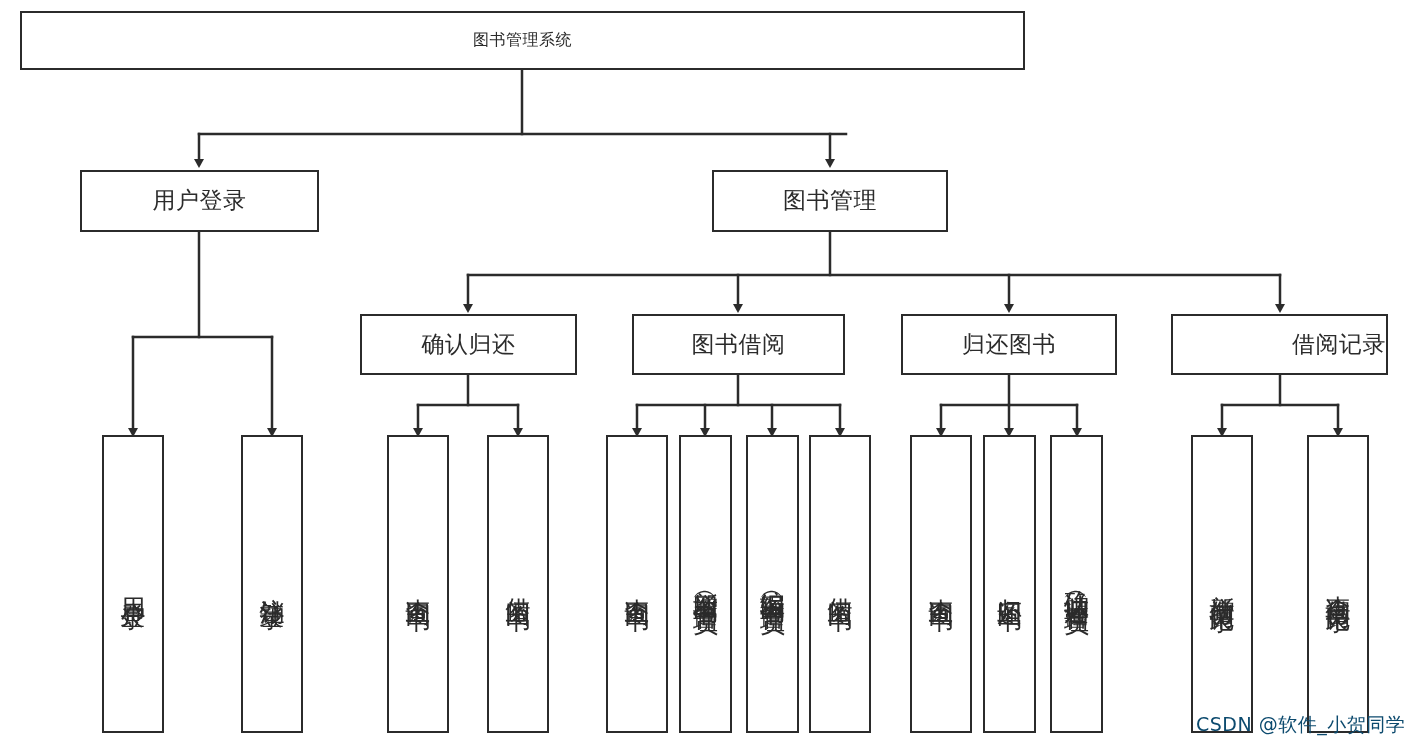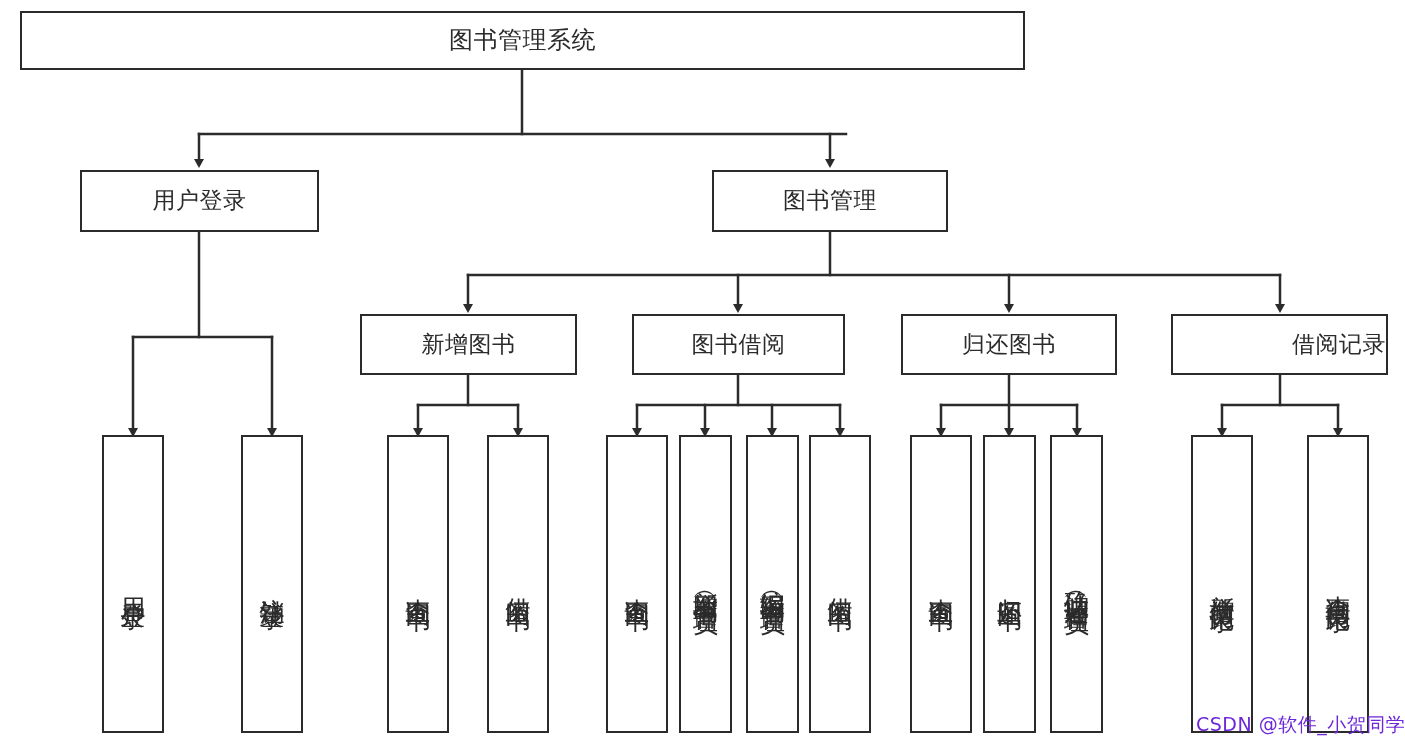"图书管理系统" .node.root .node-label { font-size: 24px -> 16px }
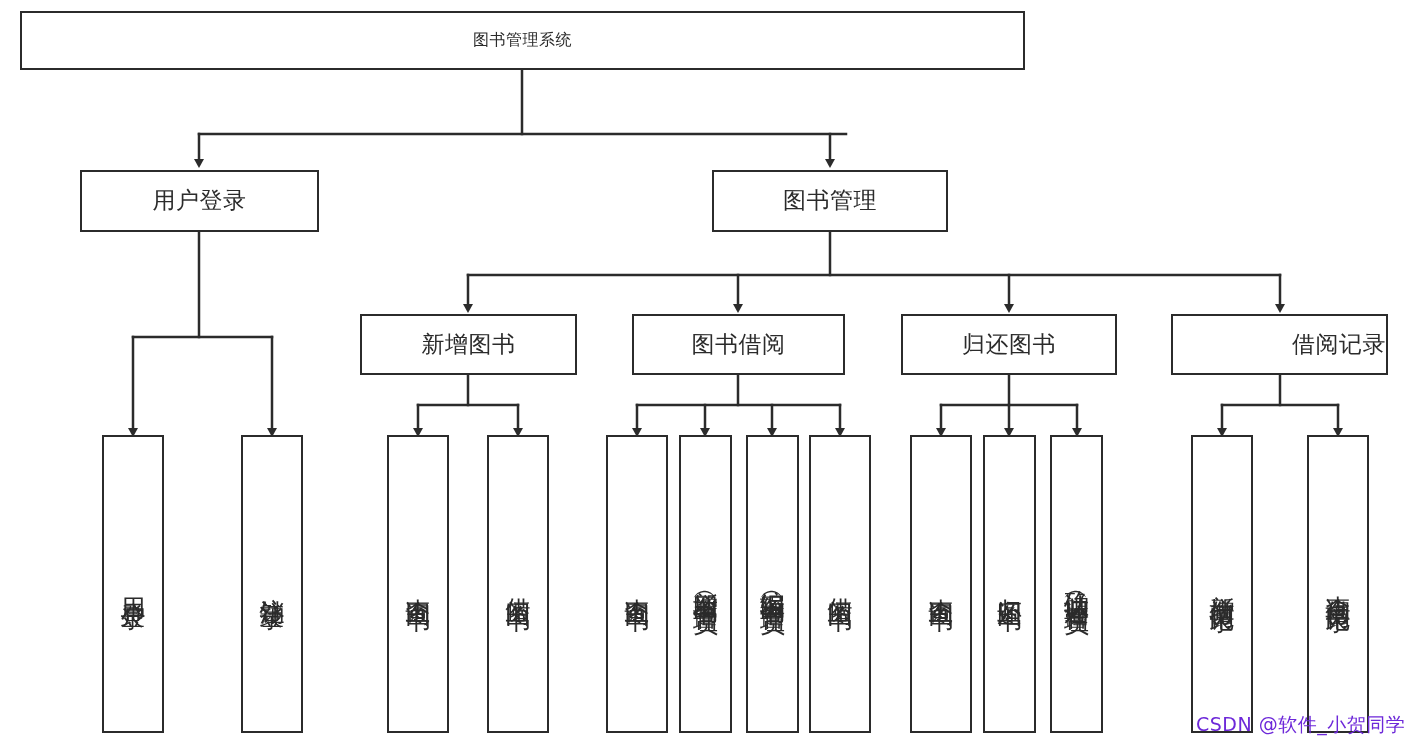"新增图书" span.node-label { text: 新增图书 -> 确认归还 }
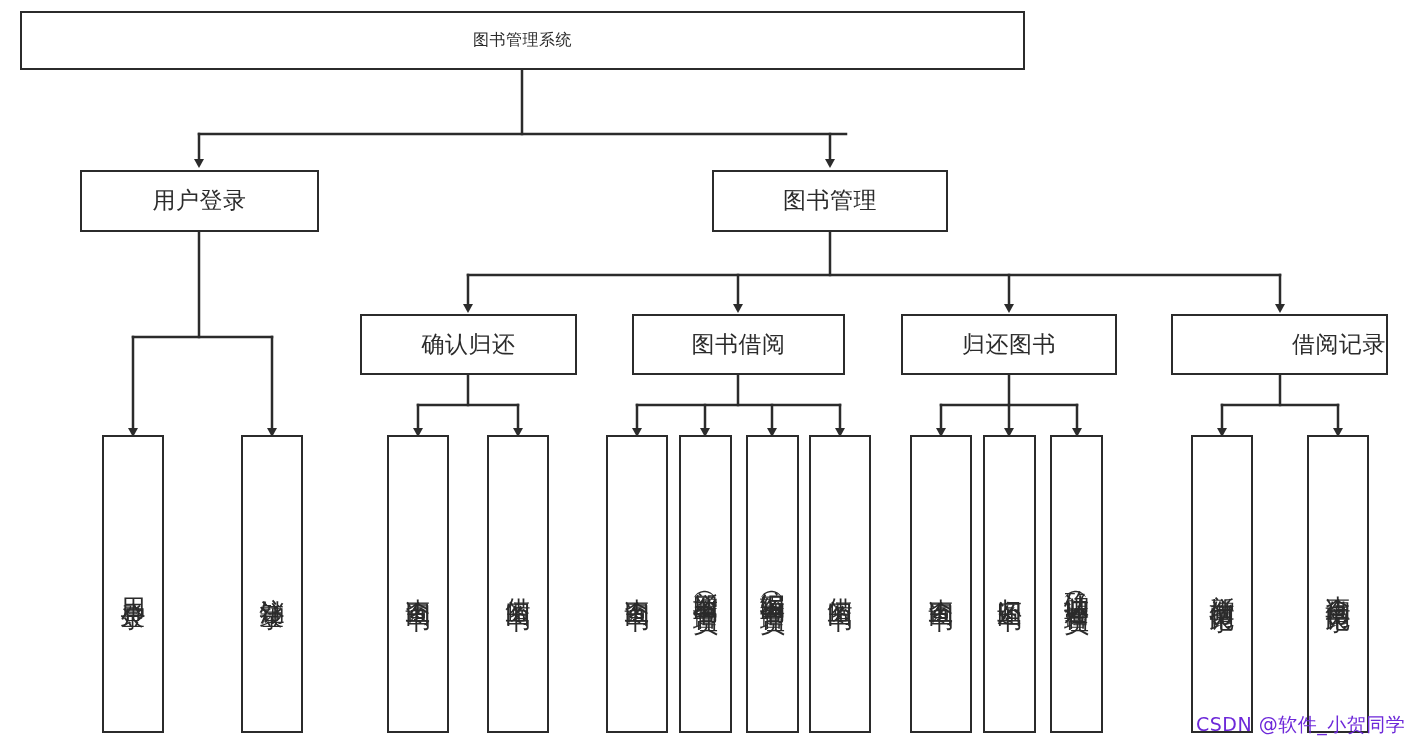"CSDN @软件_小贺同学" .watermark { color: #6d28d9 -> #0c4a6e }
